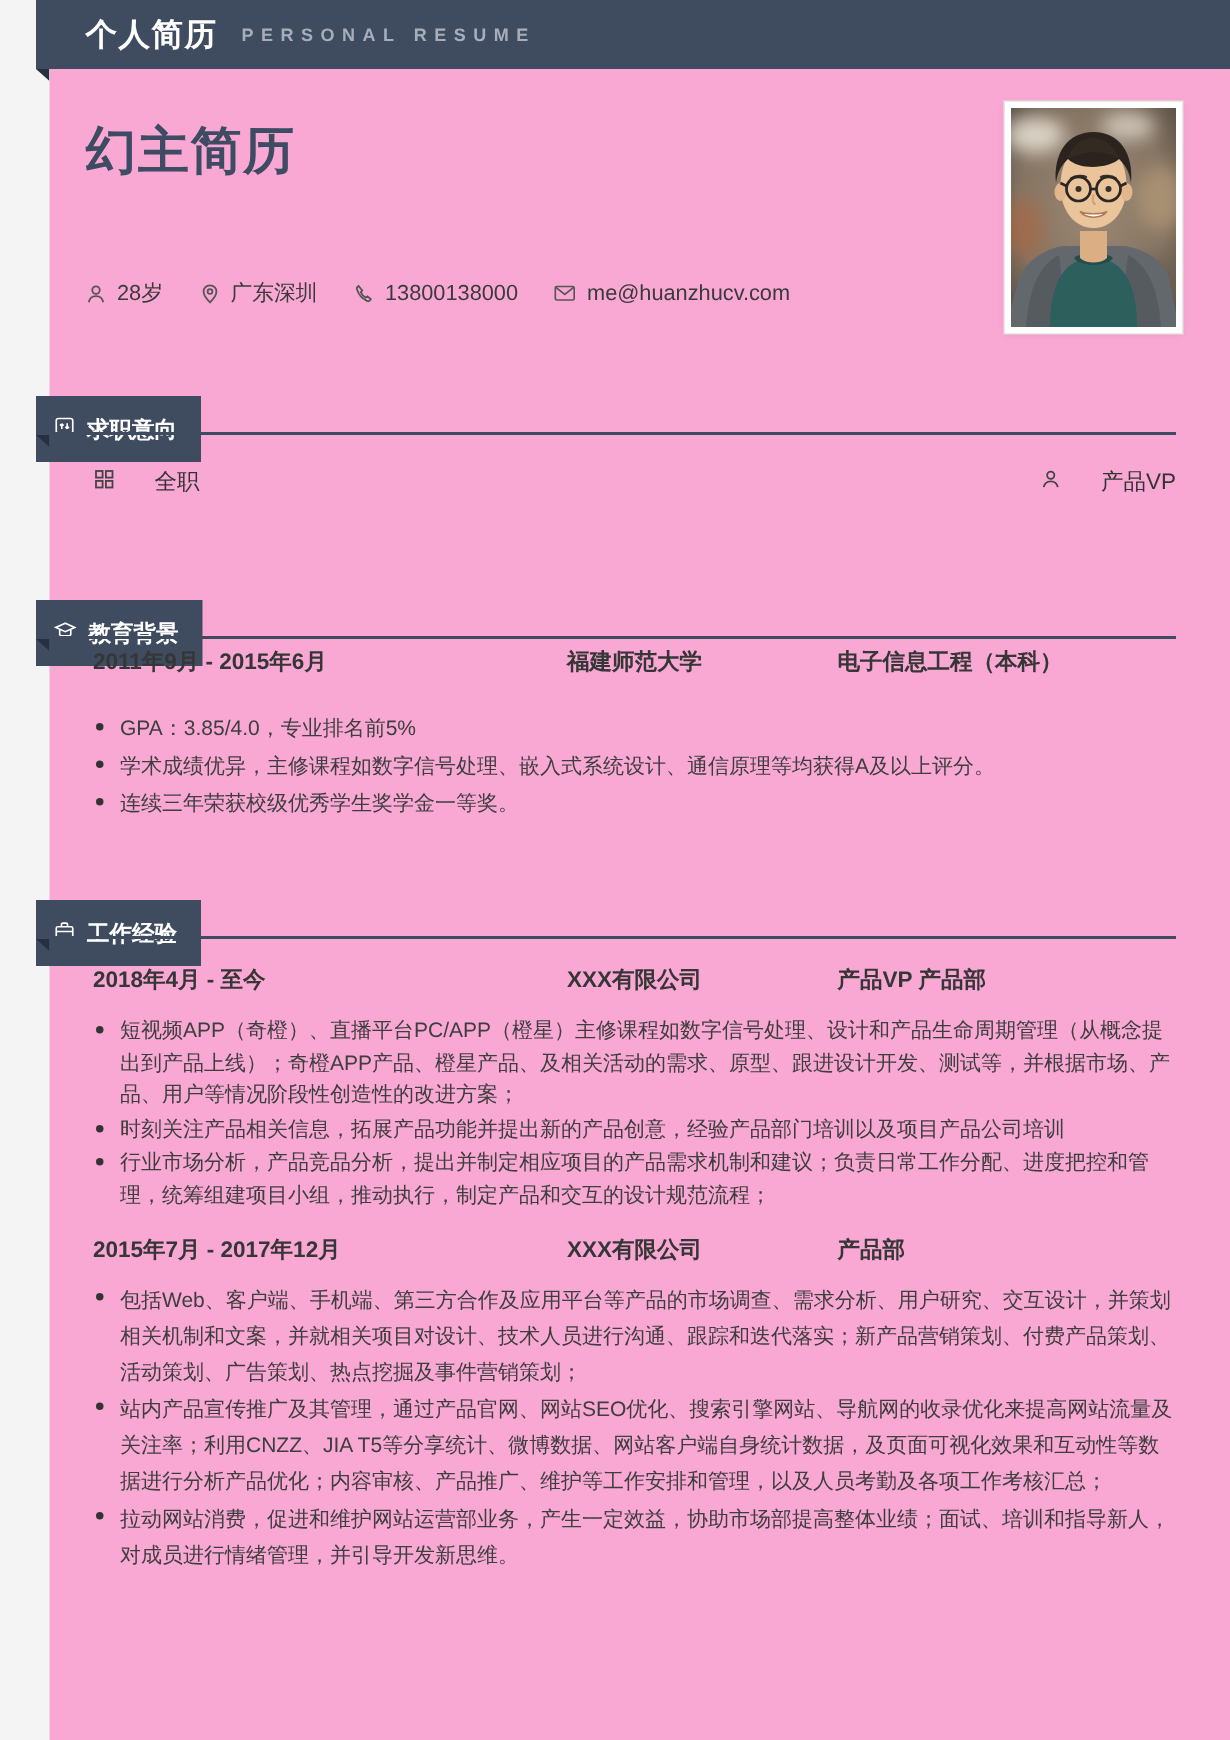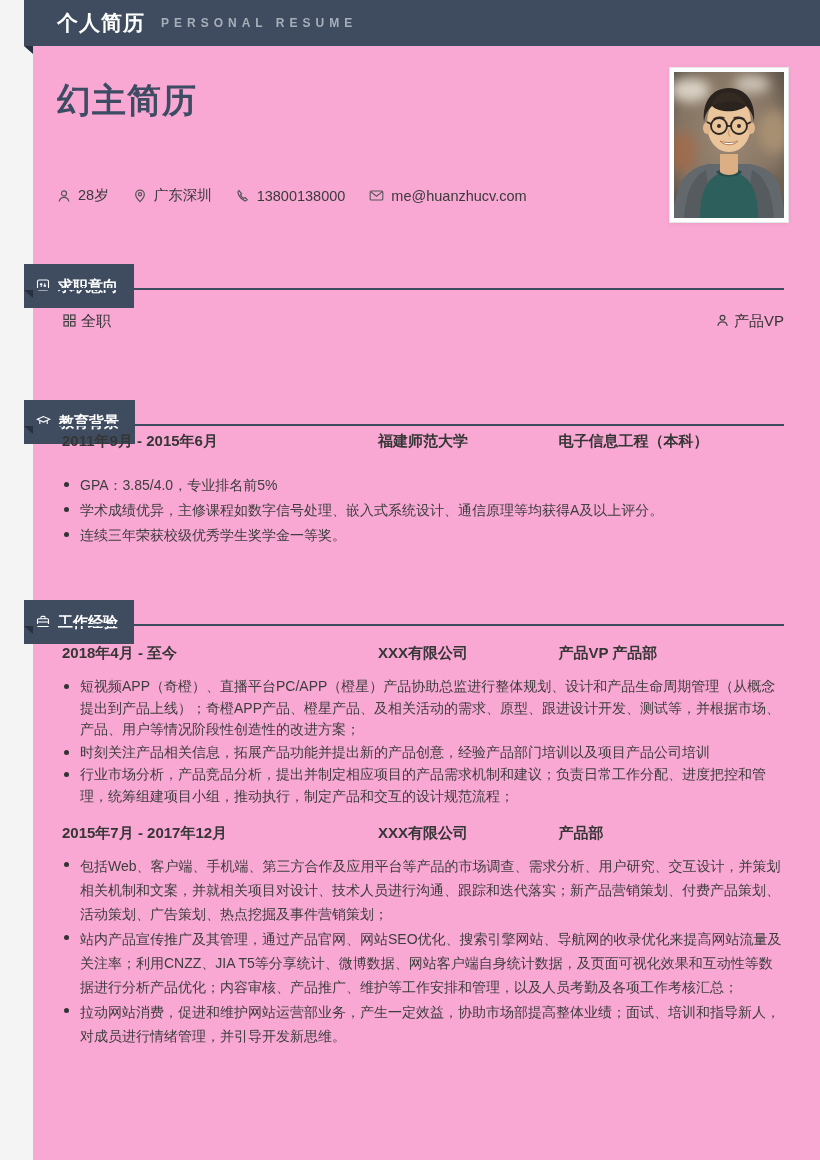"全职" .intent { gap: 4px -> 26px }
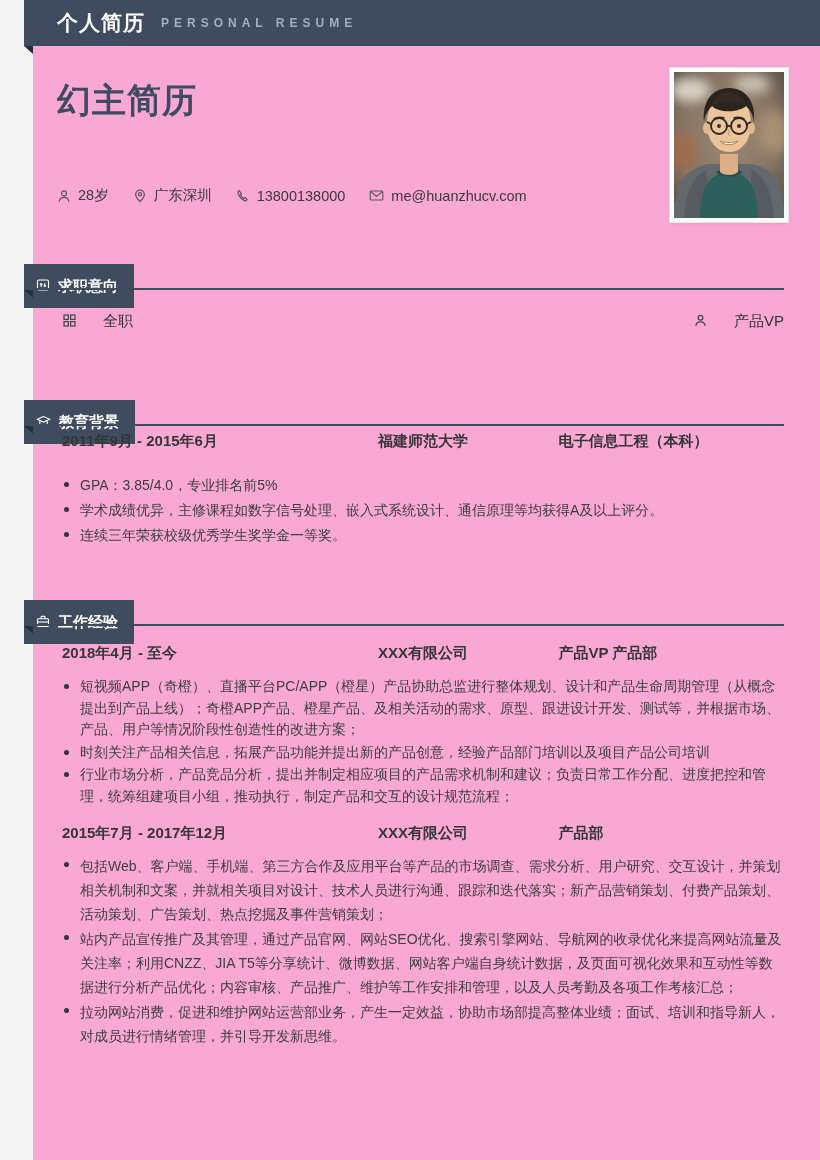"短视频APP（奇橙）、直播平台PC/APP（橙星）产品协助总监进行整体规划、设计" li { text: 产品协助总监进行整体规划 -> 主修课程如数字信号处理 }
